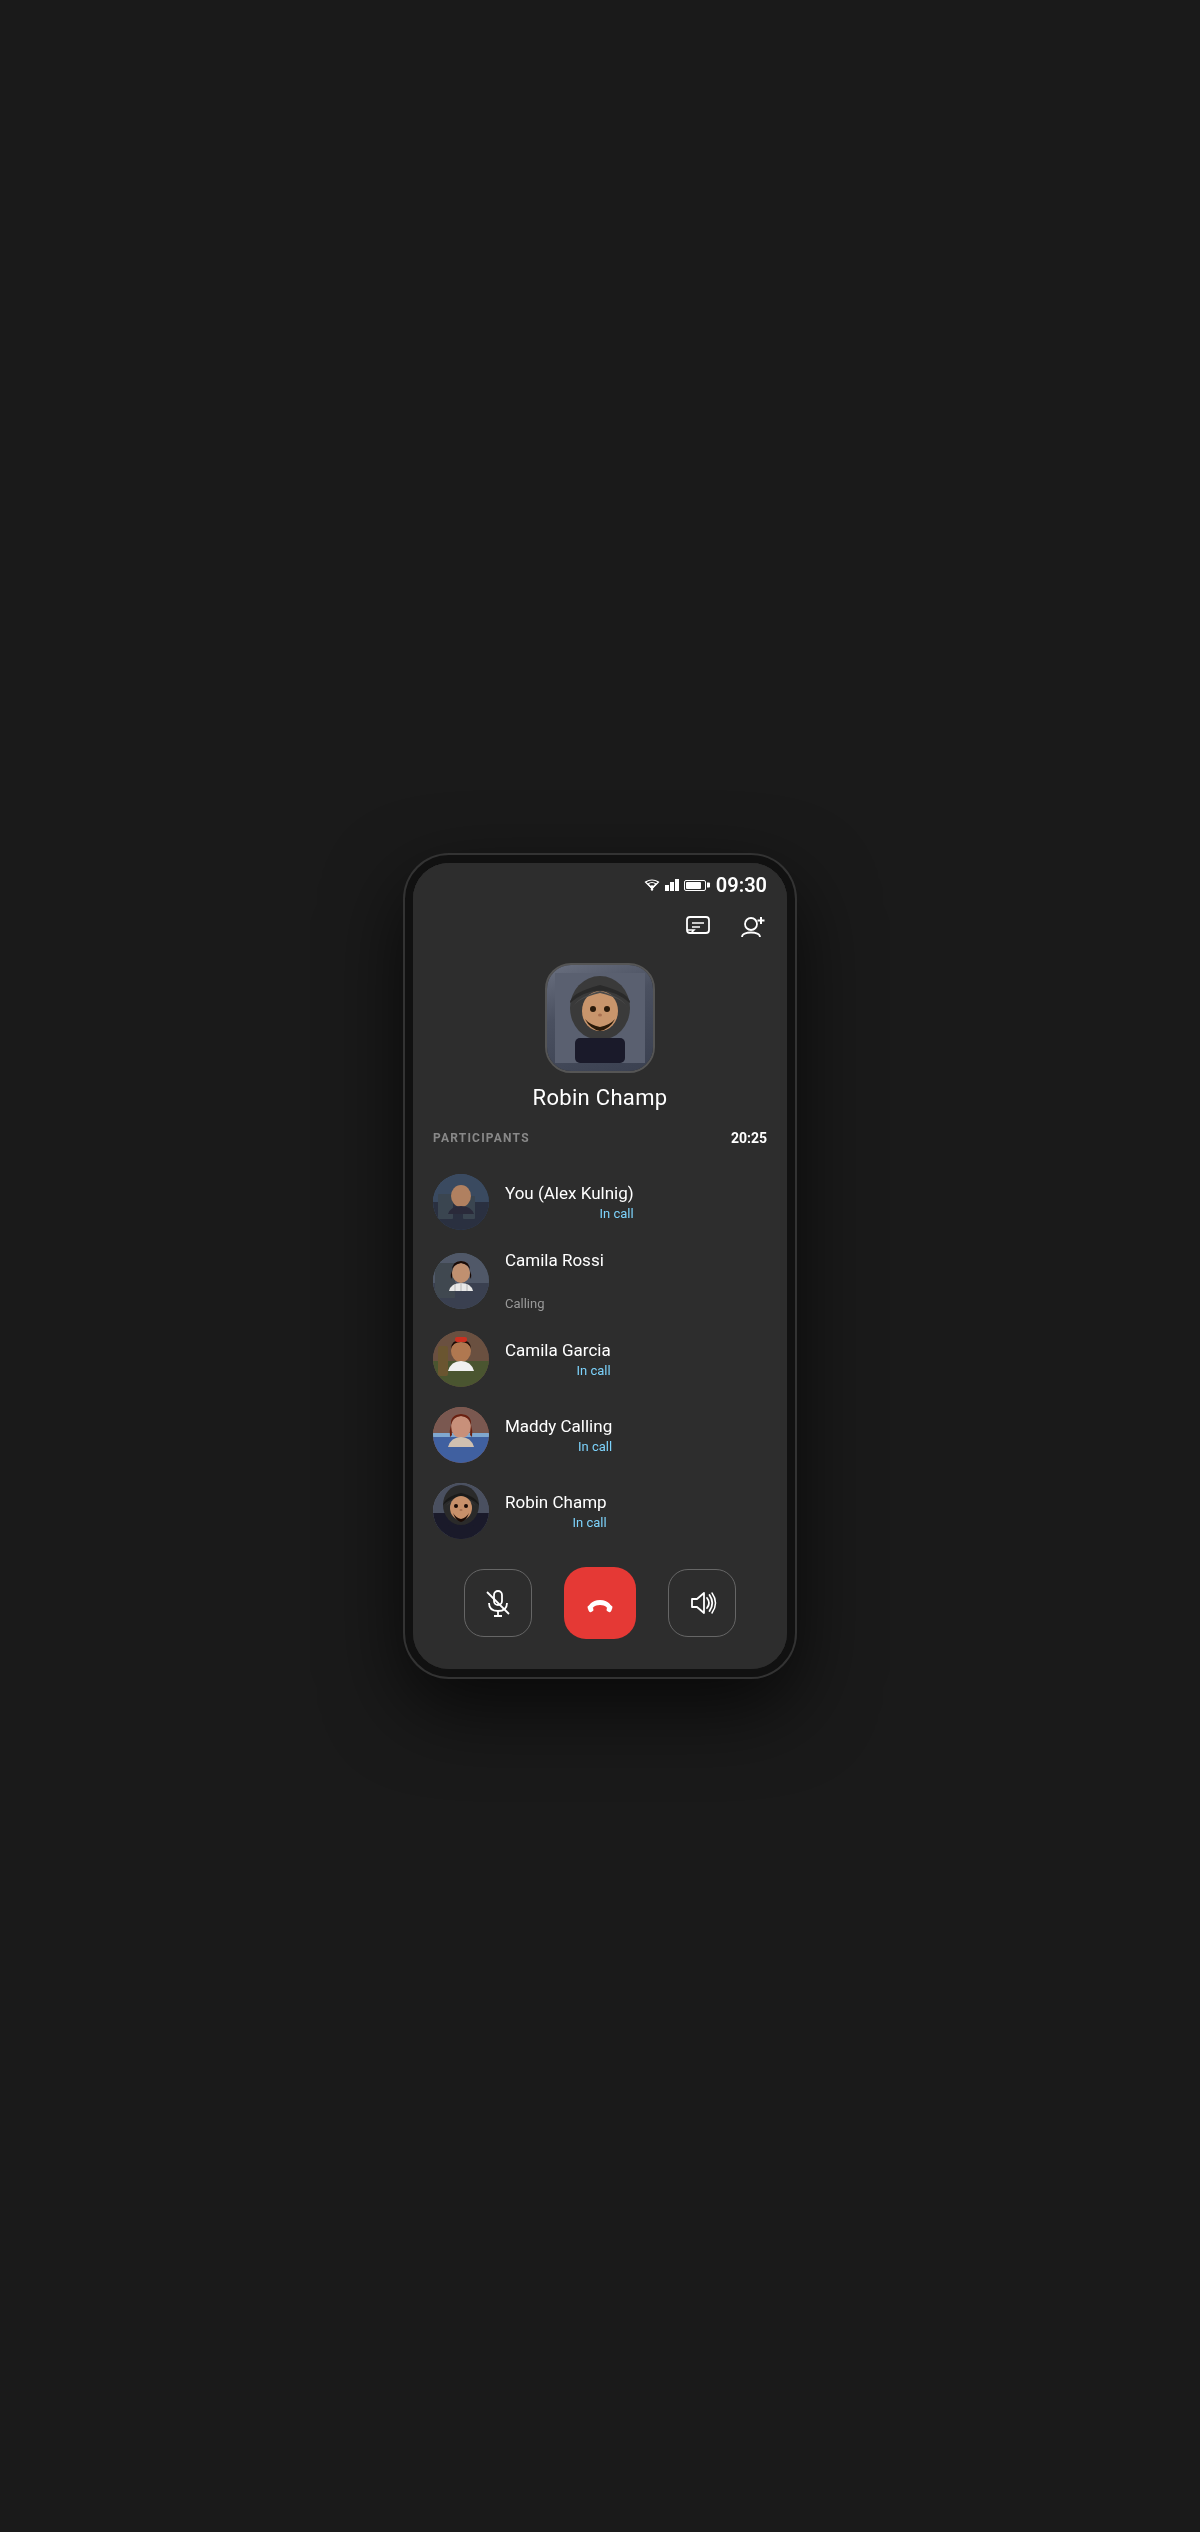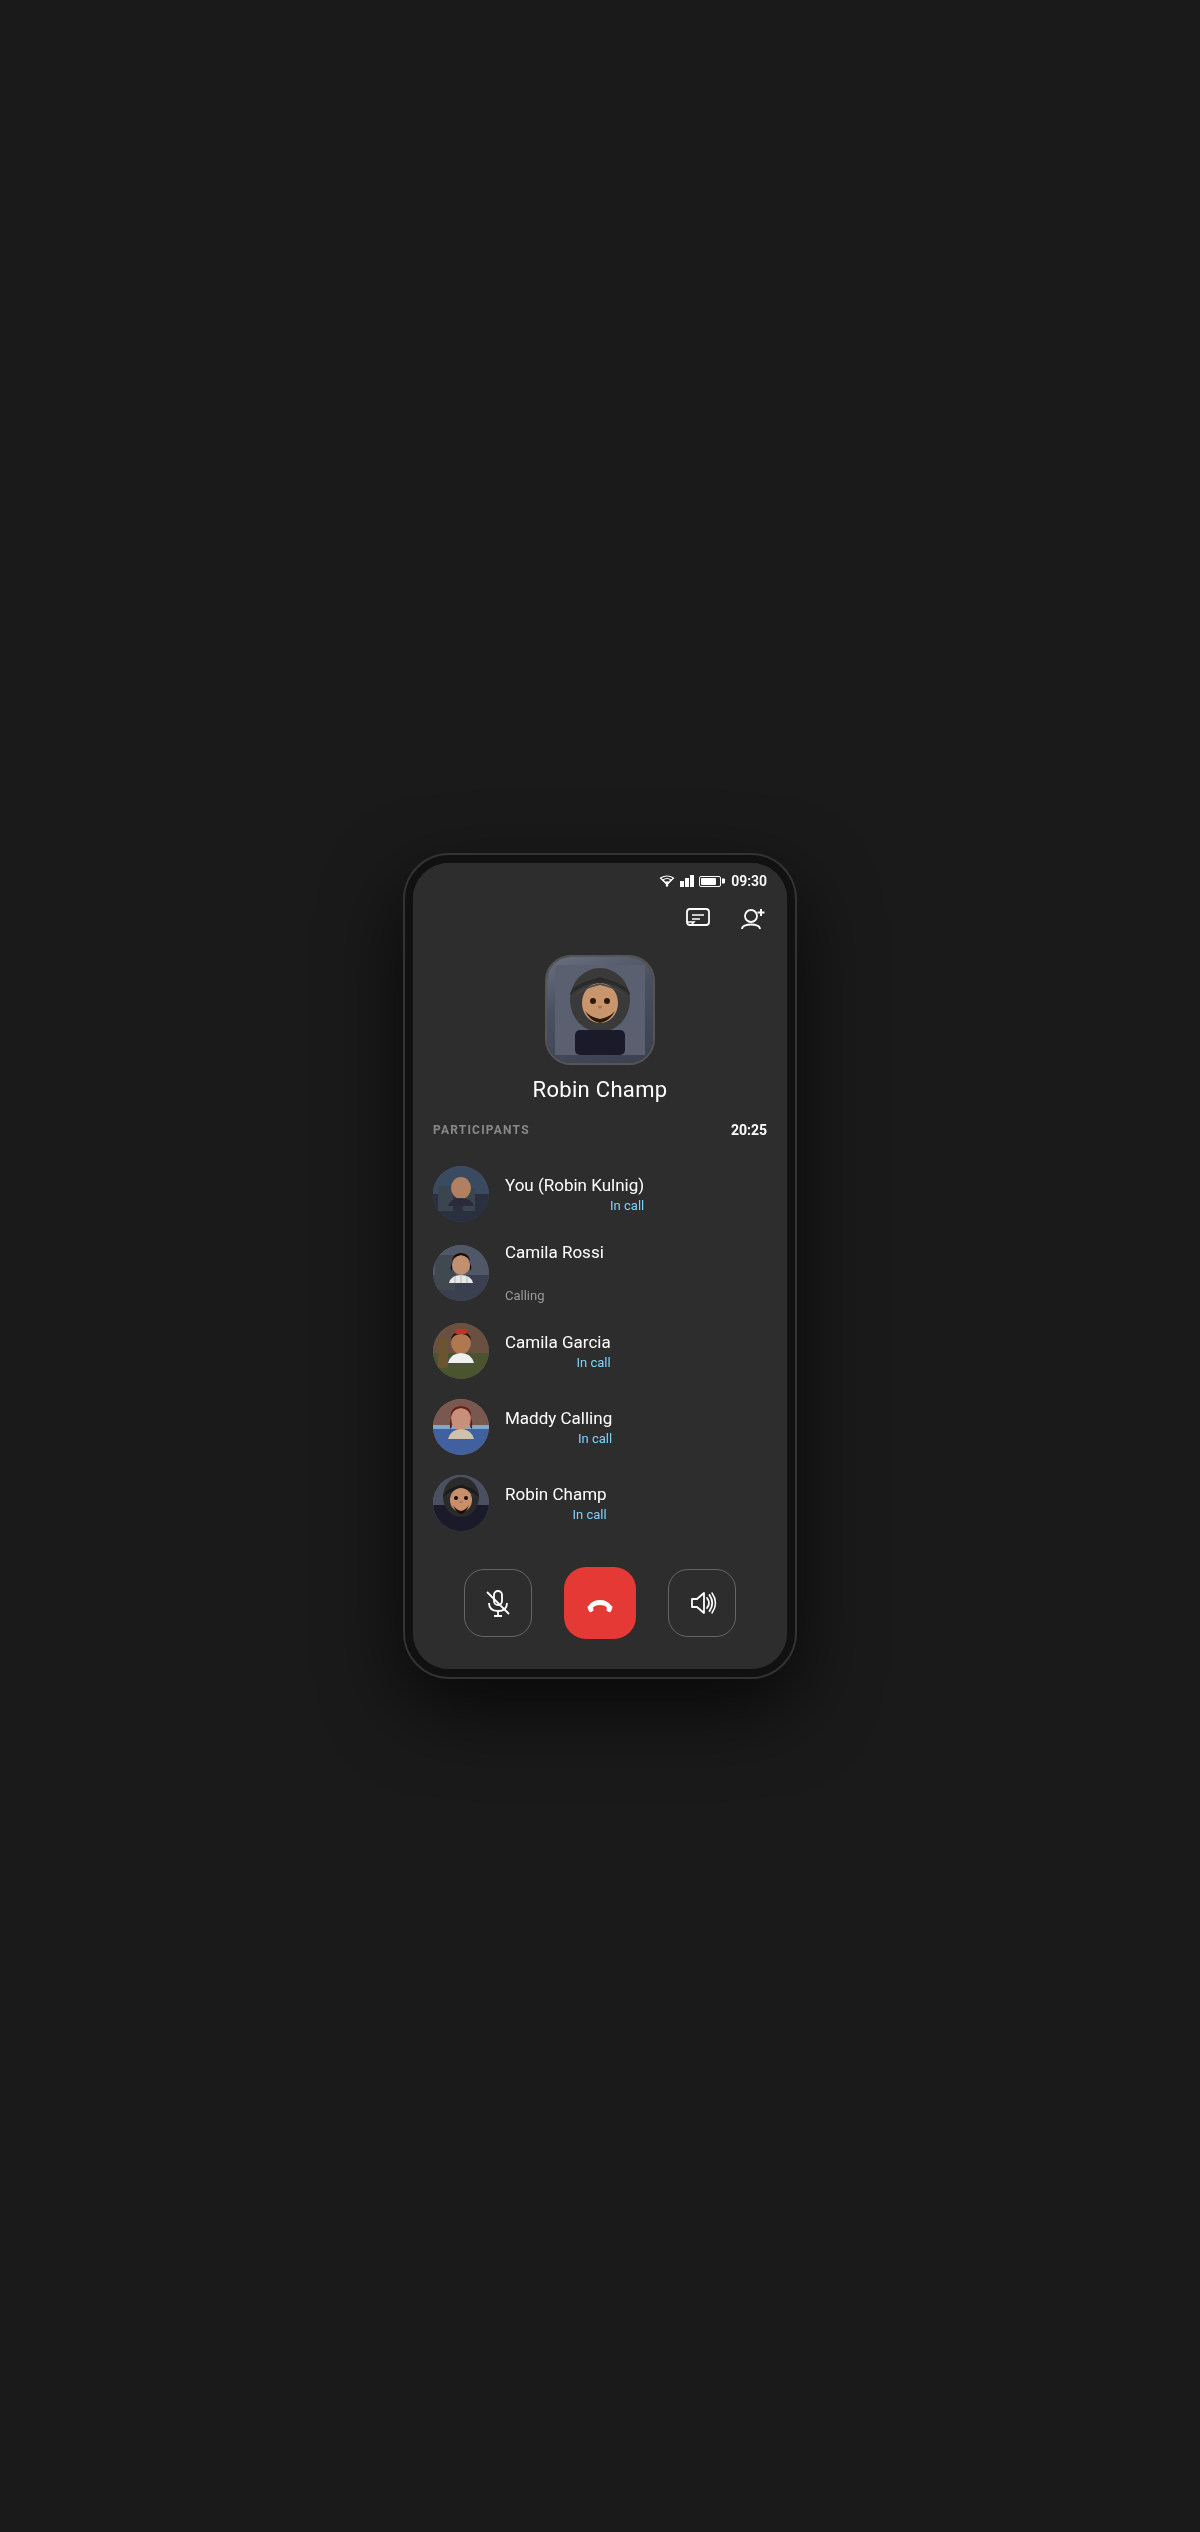"09:30" .time { font-size: 14px -> 20px }
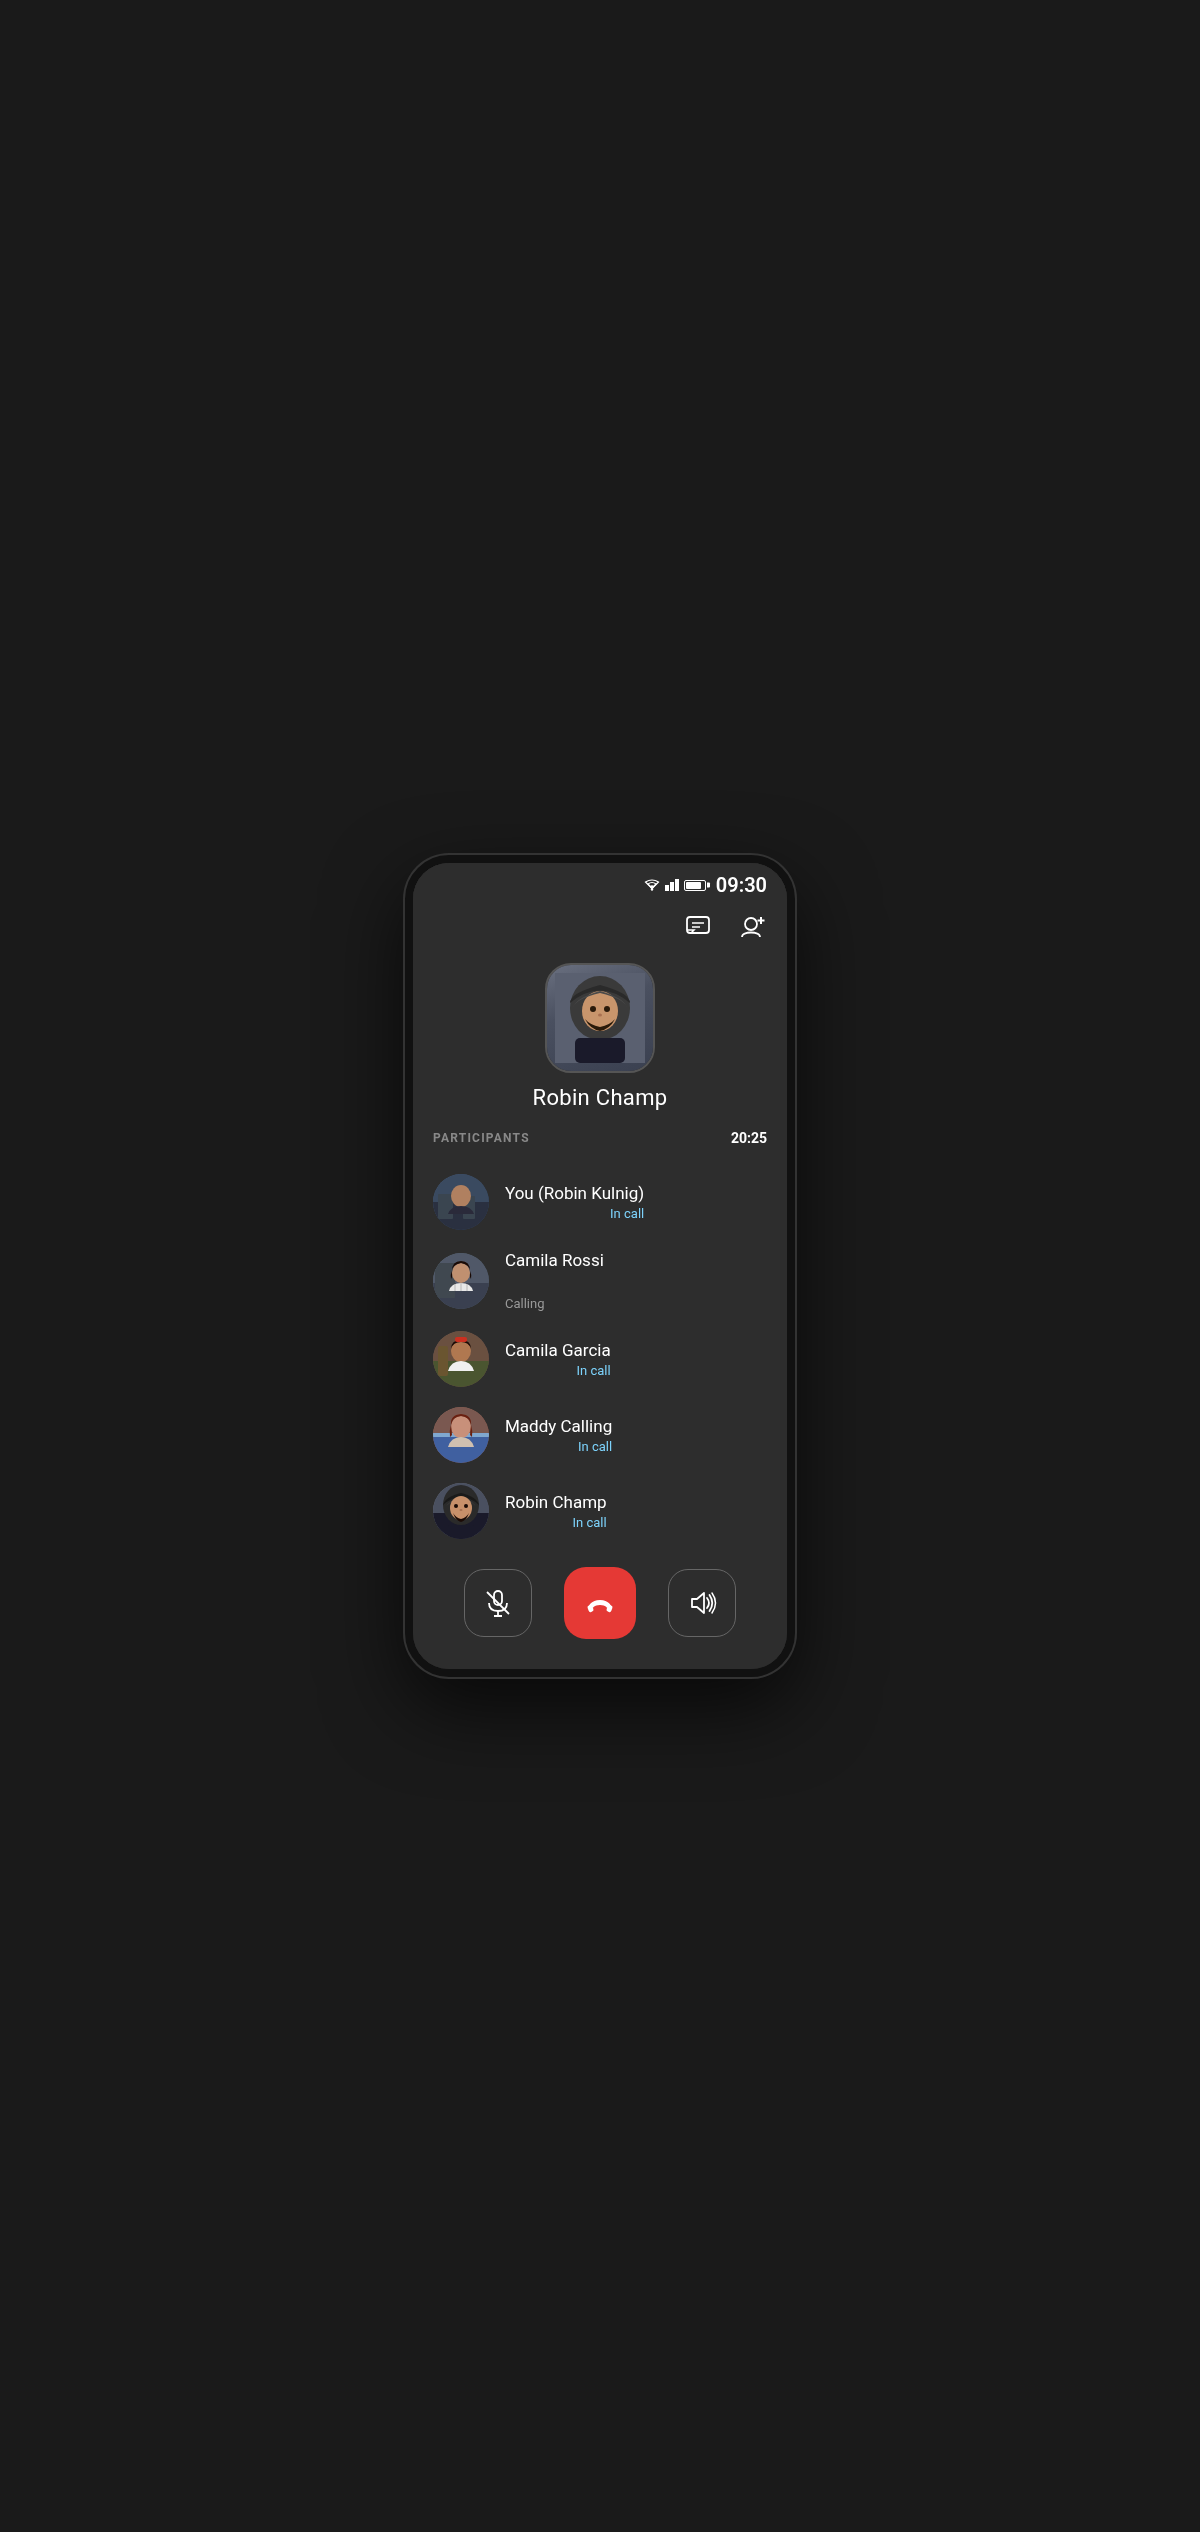"You (Robin Kulnig)" span.participant-name { text: Robin -> Alex }
